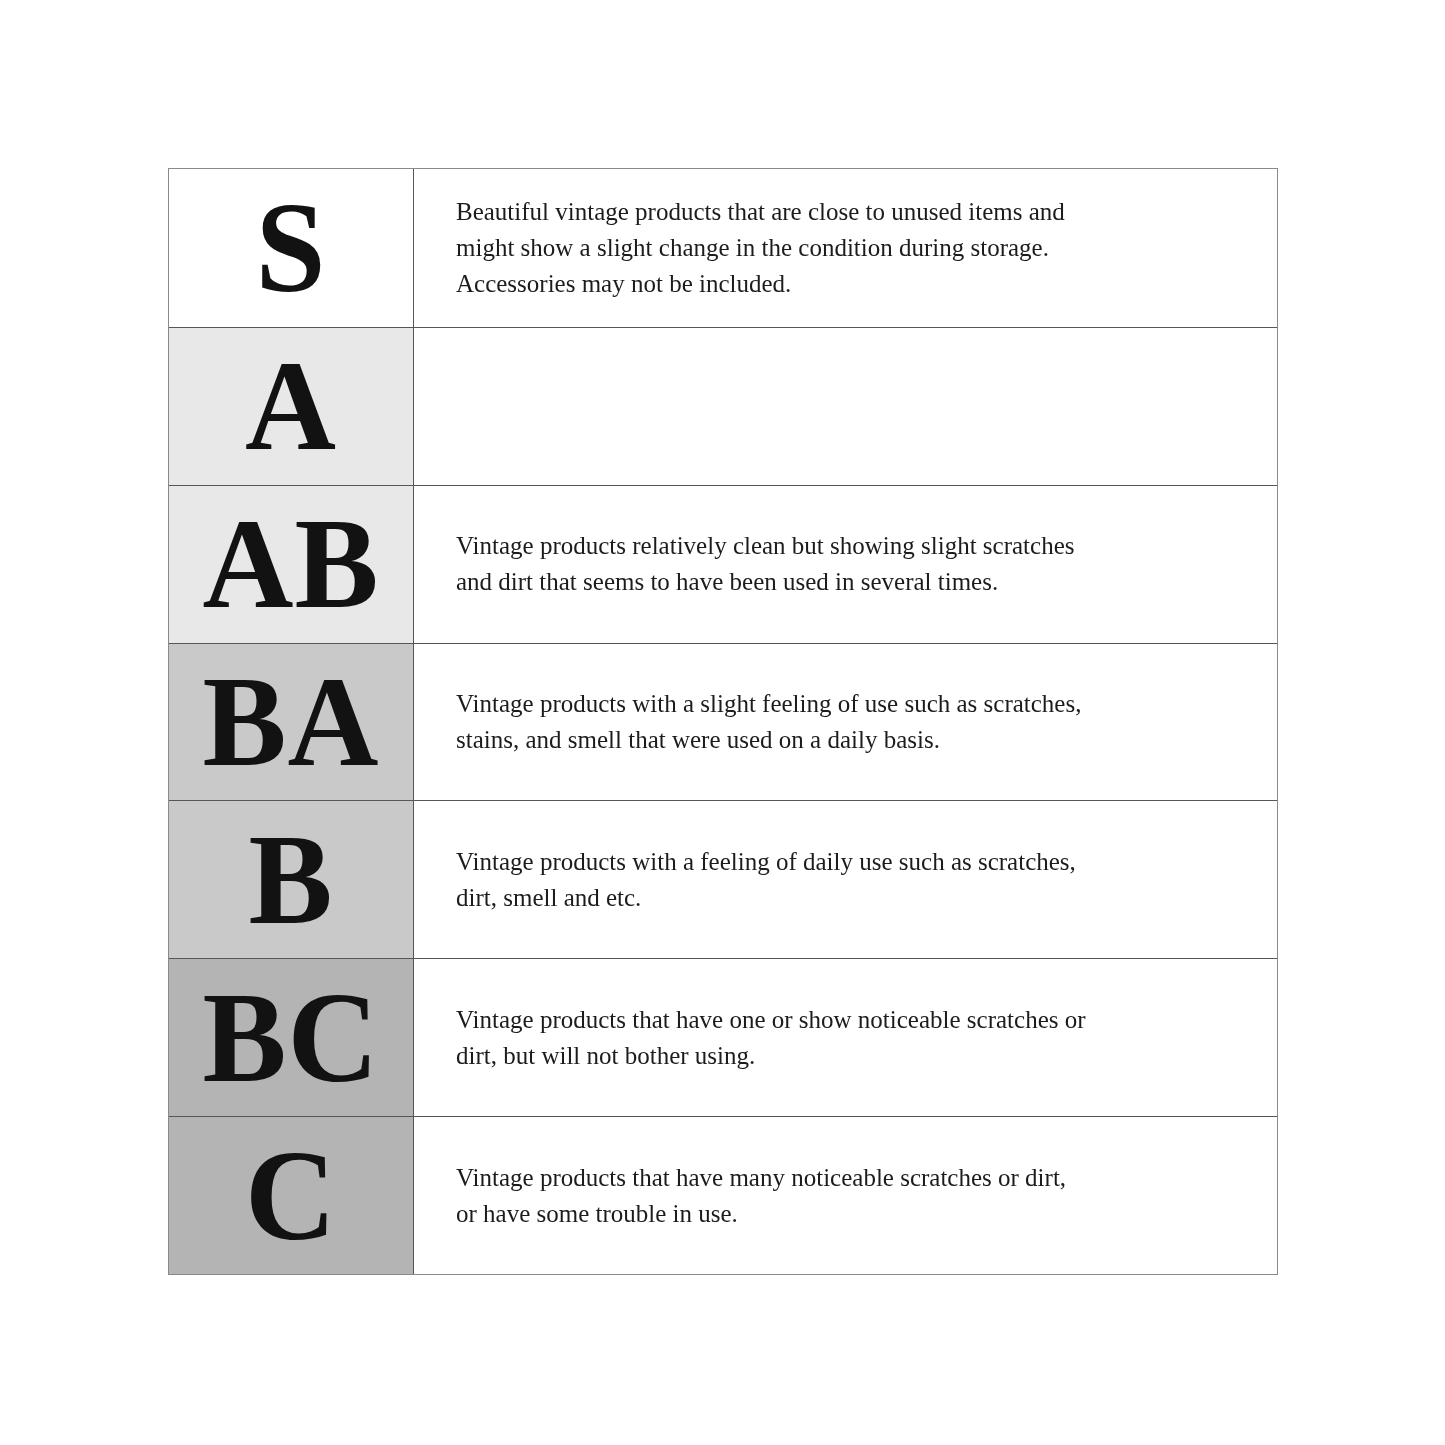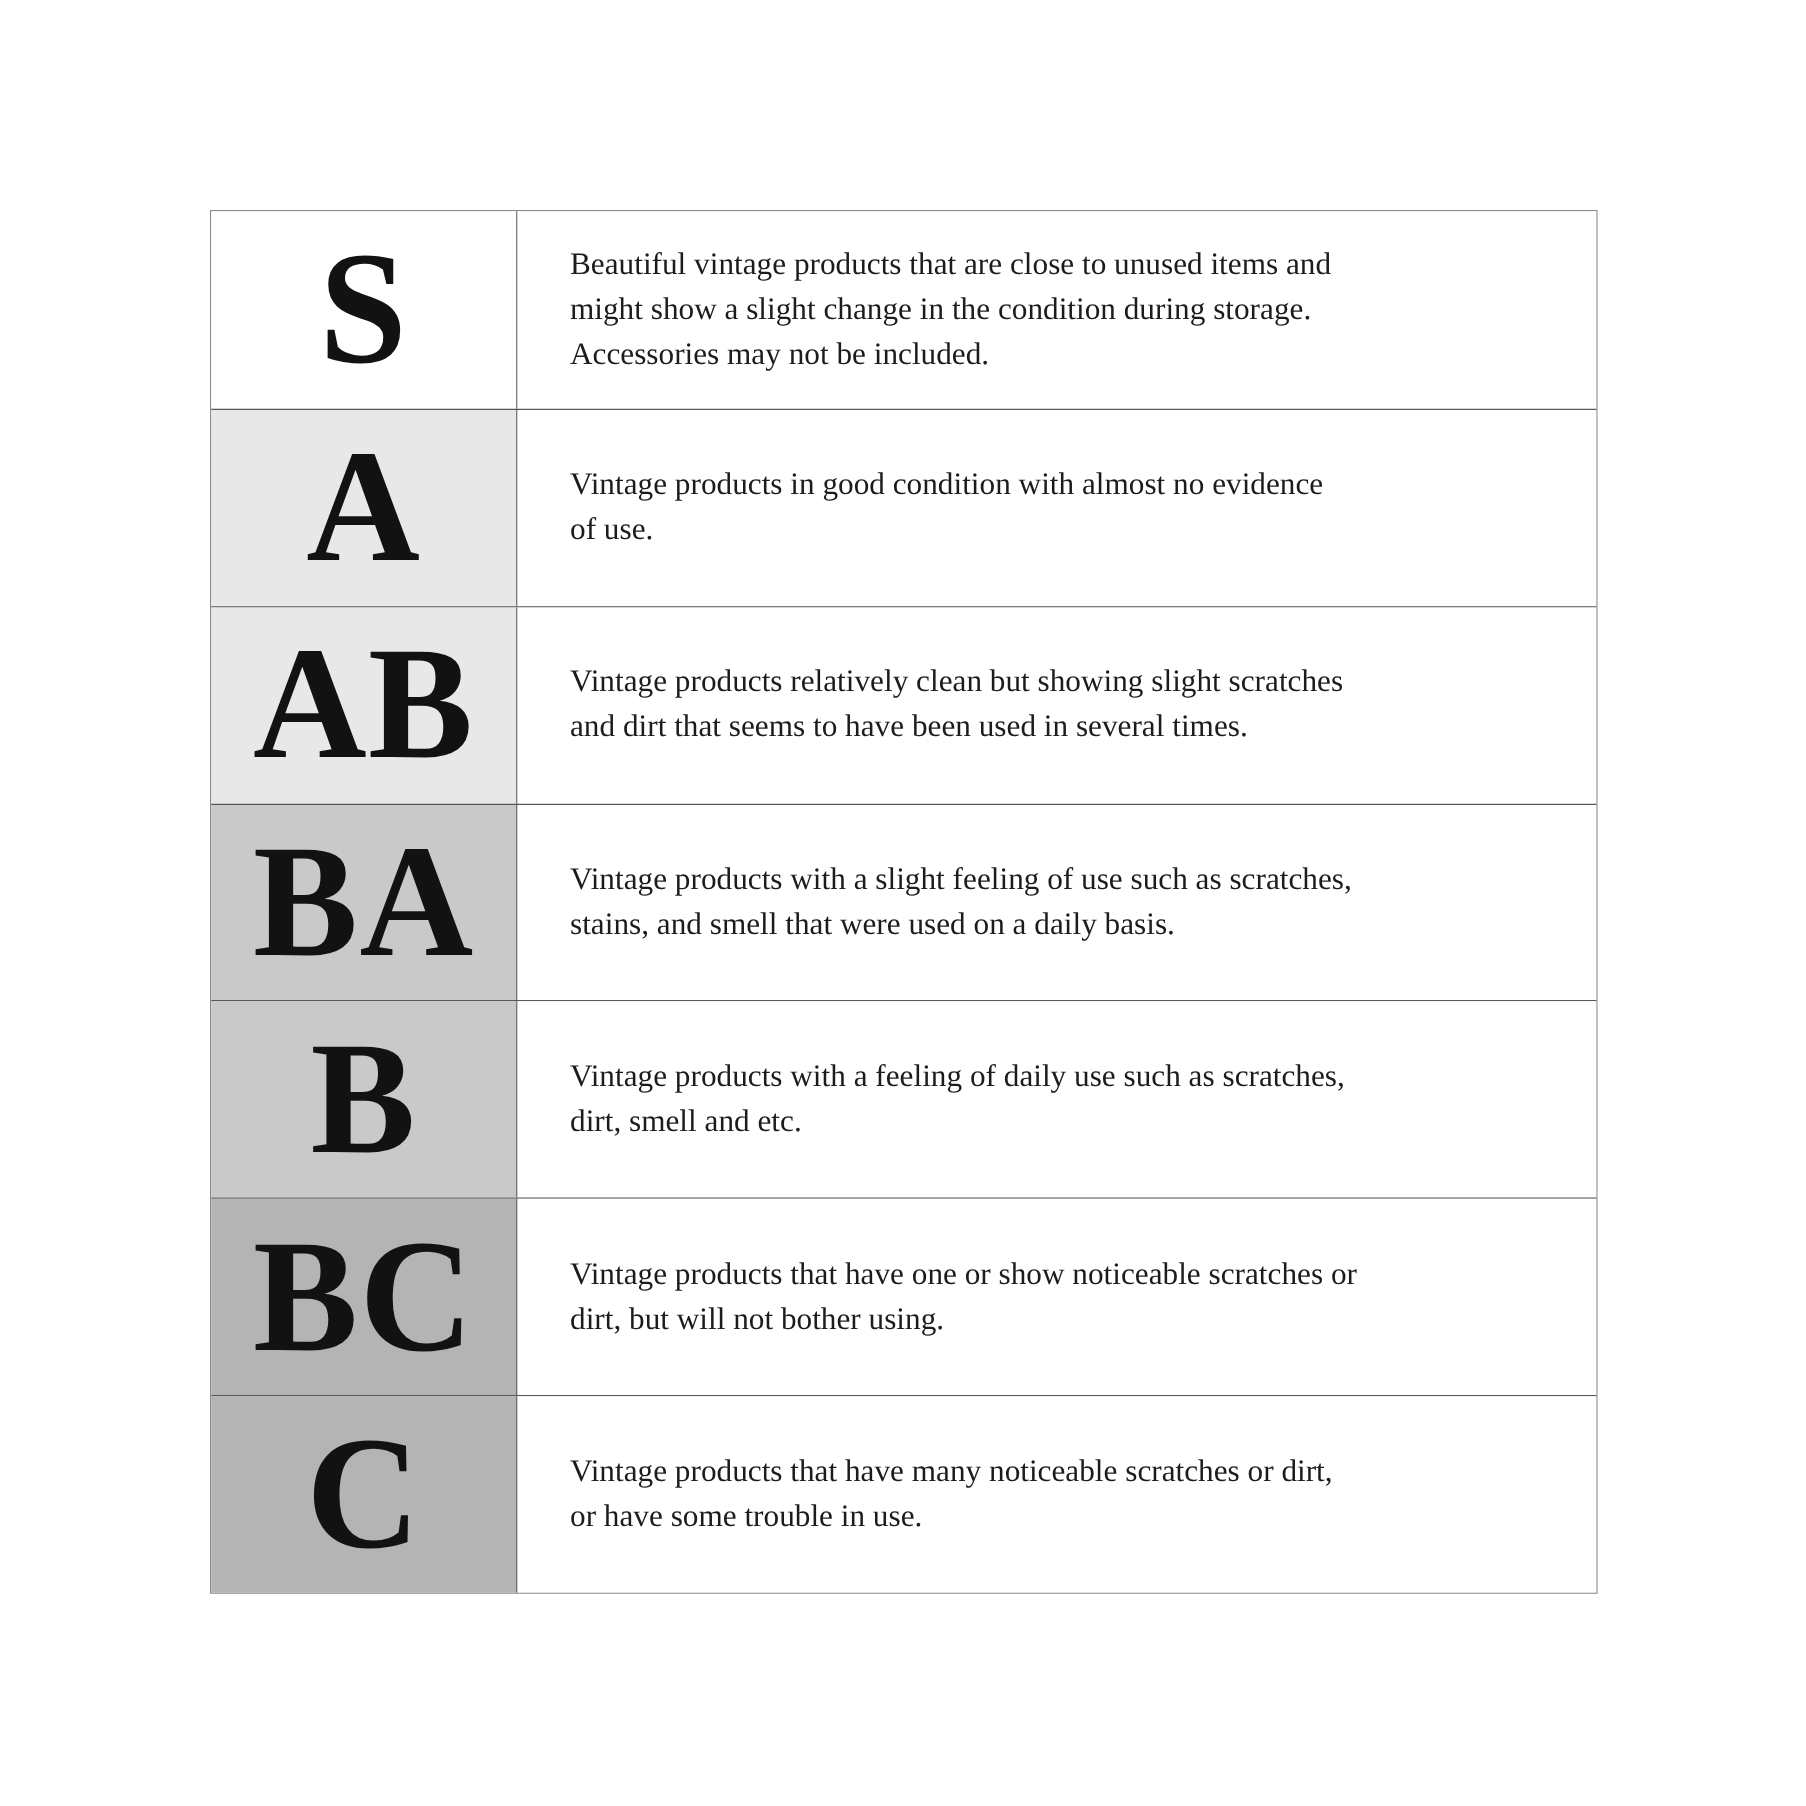"Vintage products in good condition" div.cell { html: <div> <p>Vintage products in good condition with almost no evidence of use.</p> </div> -> none }
